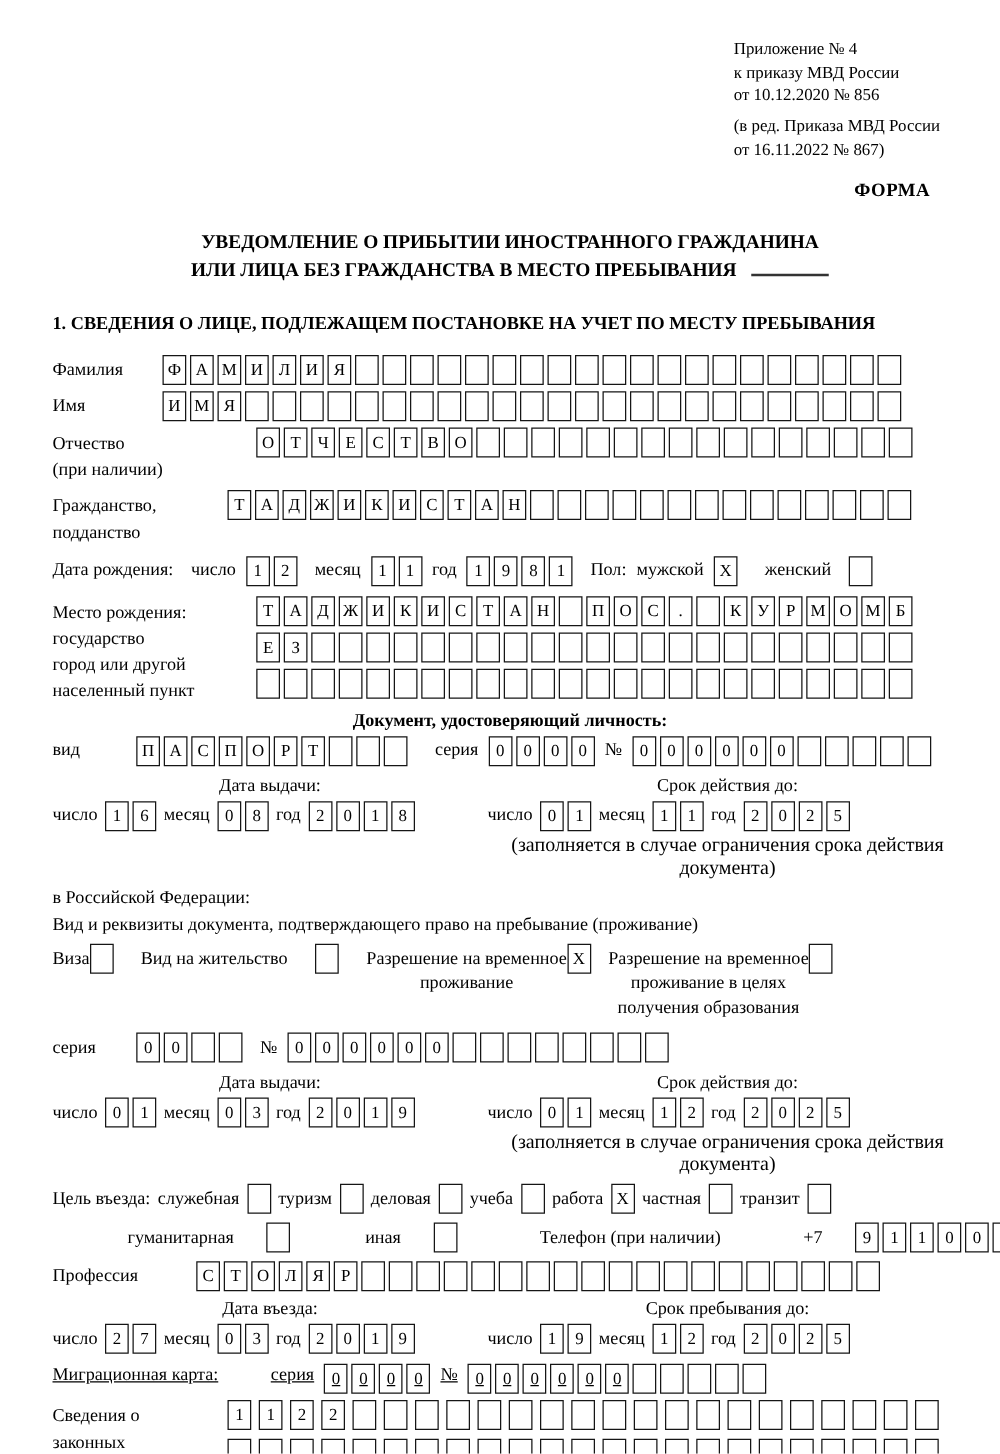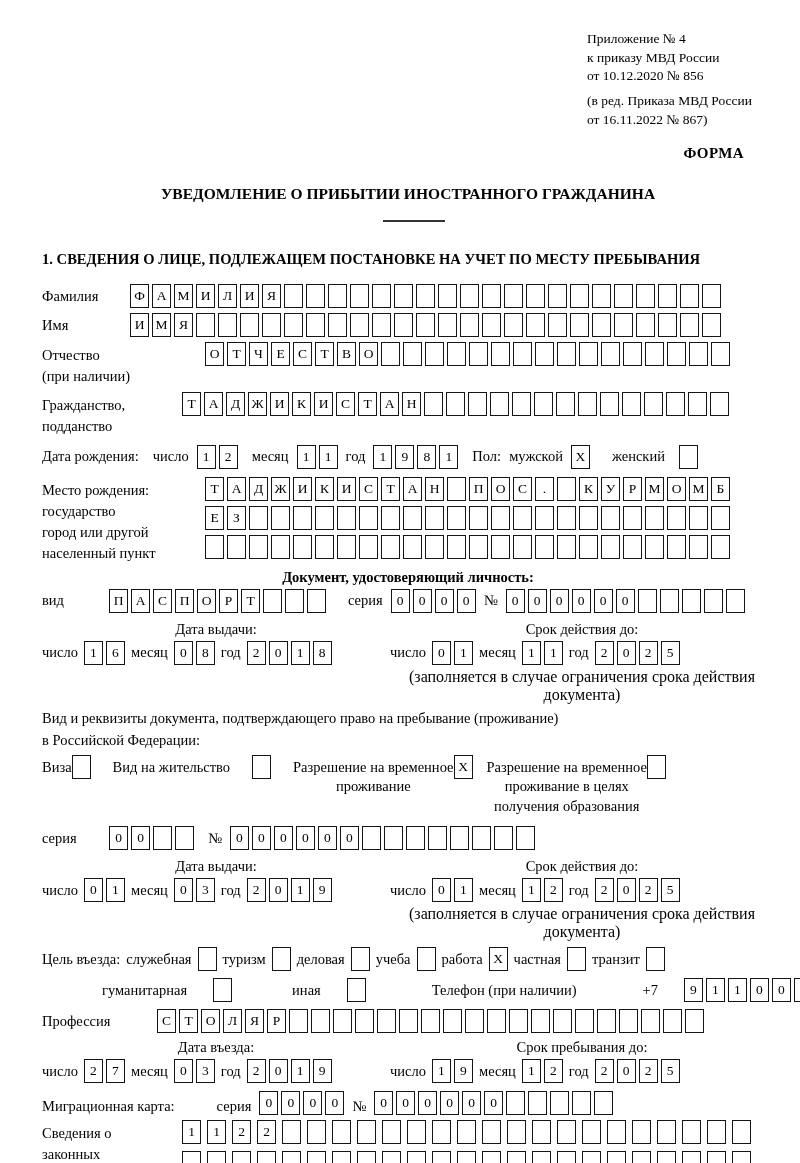"ИЛИ ЛИЦА БЕЗ ГРАЖДАНСТВА В" span { html: none -> <span>ИЛИ ЛИЦА БЕЗ ГРАЖДАНСТВА В МЕСТО ПРЕБЫВАНИЯ</span> }
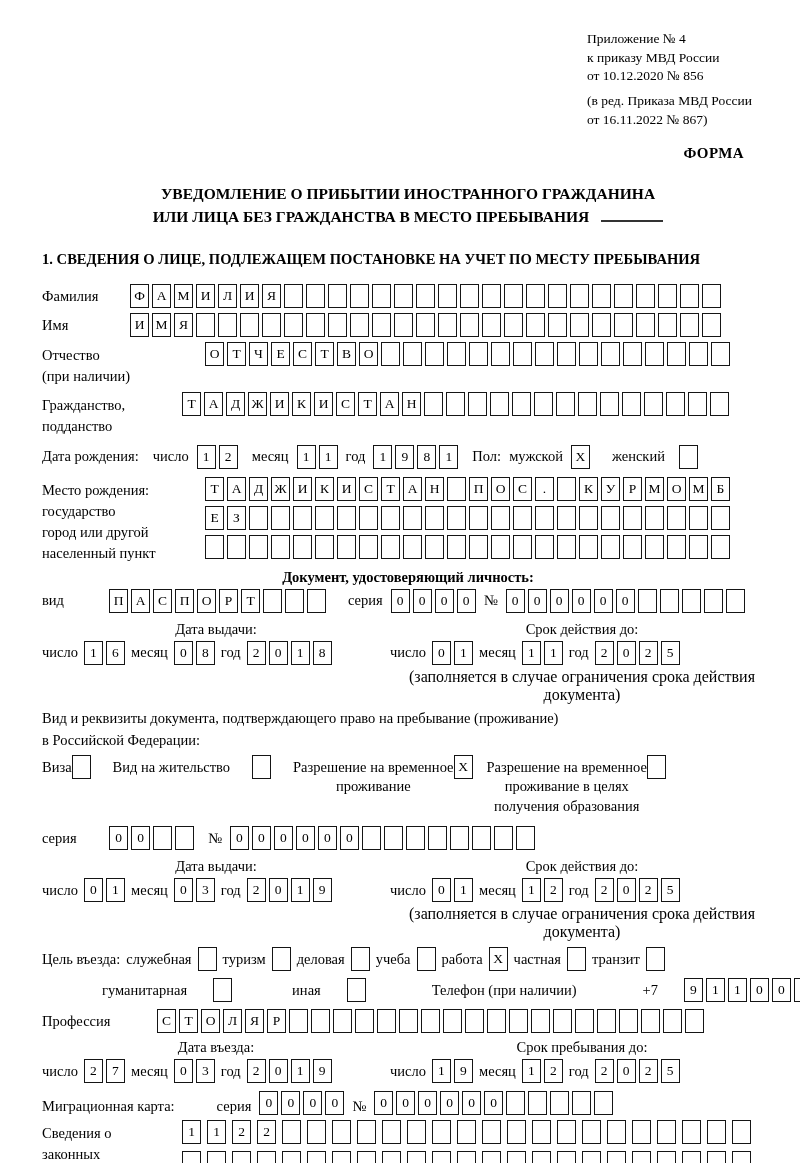"Вид и реквизиты документа," div.text-line { order: before "в Российской Федерации:" -> after "в Российской Федерации:" }
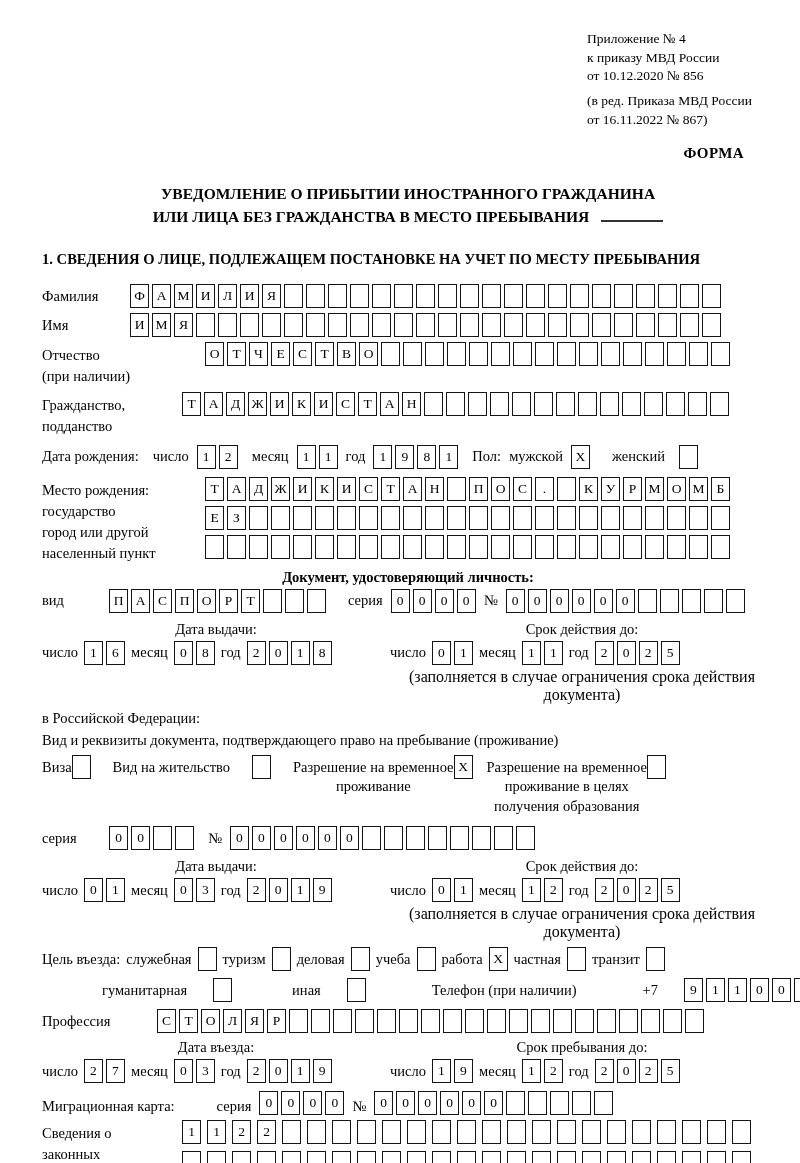"Миграционная карта:" div.row { align-items: flex-end -> flex-start; text-decoration: none -> underline }
